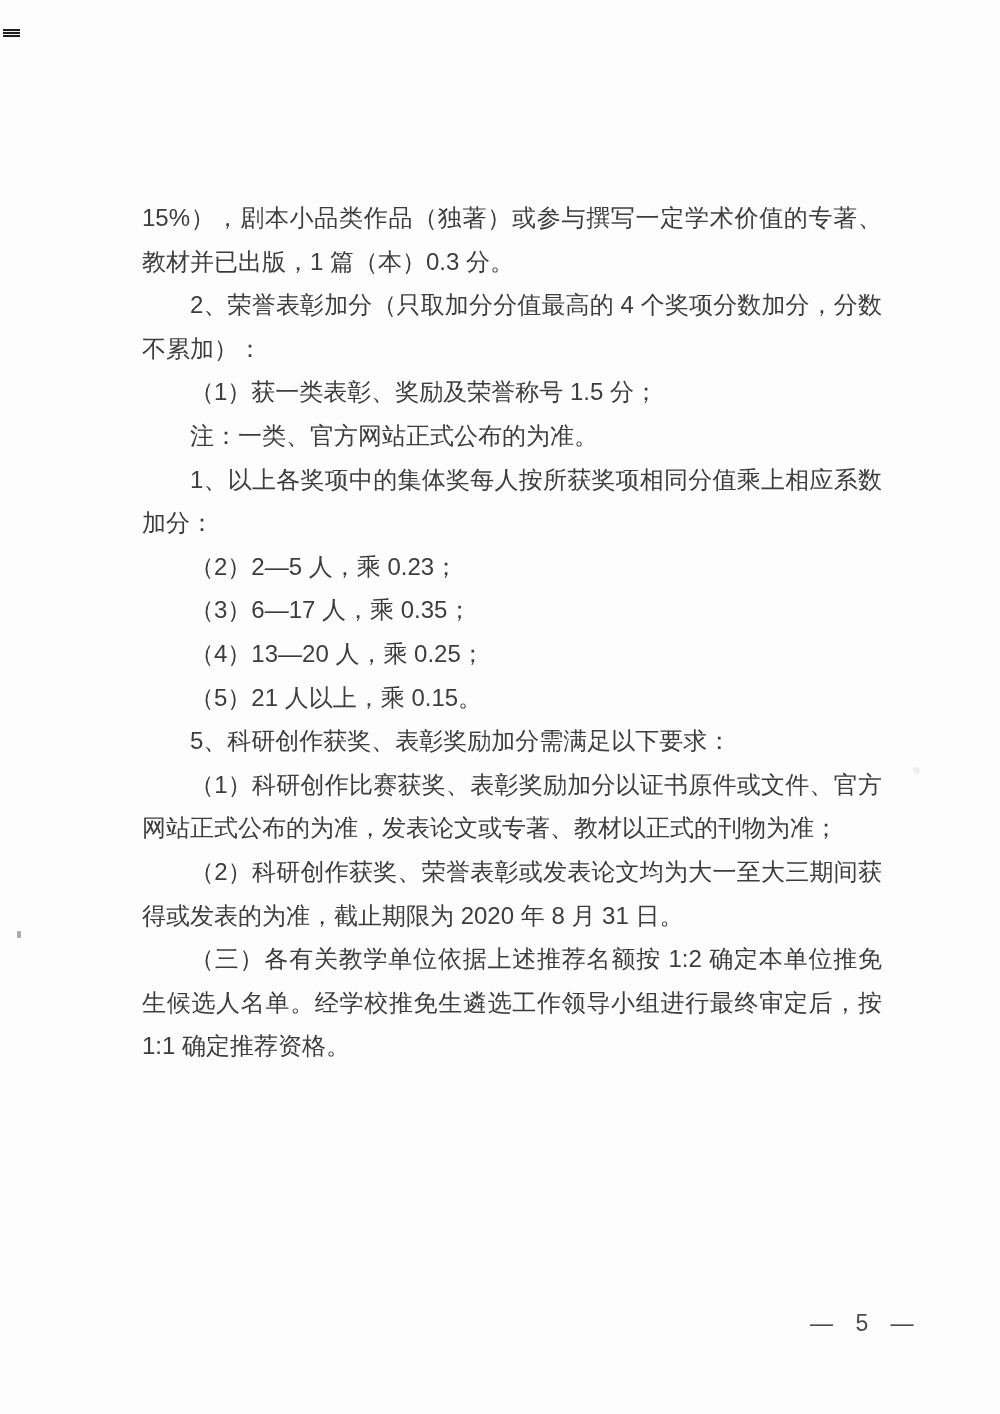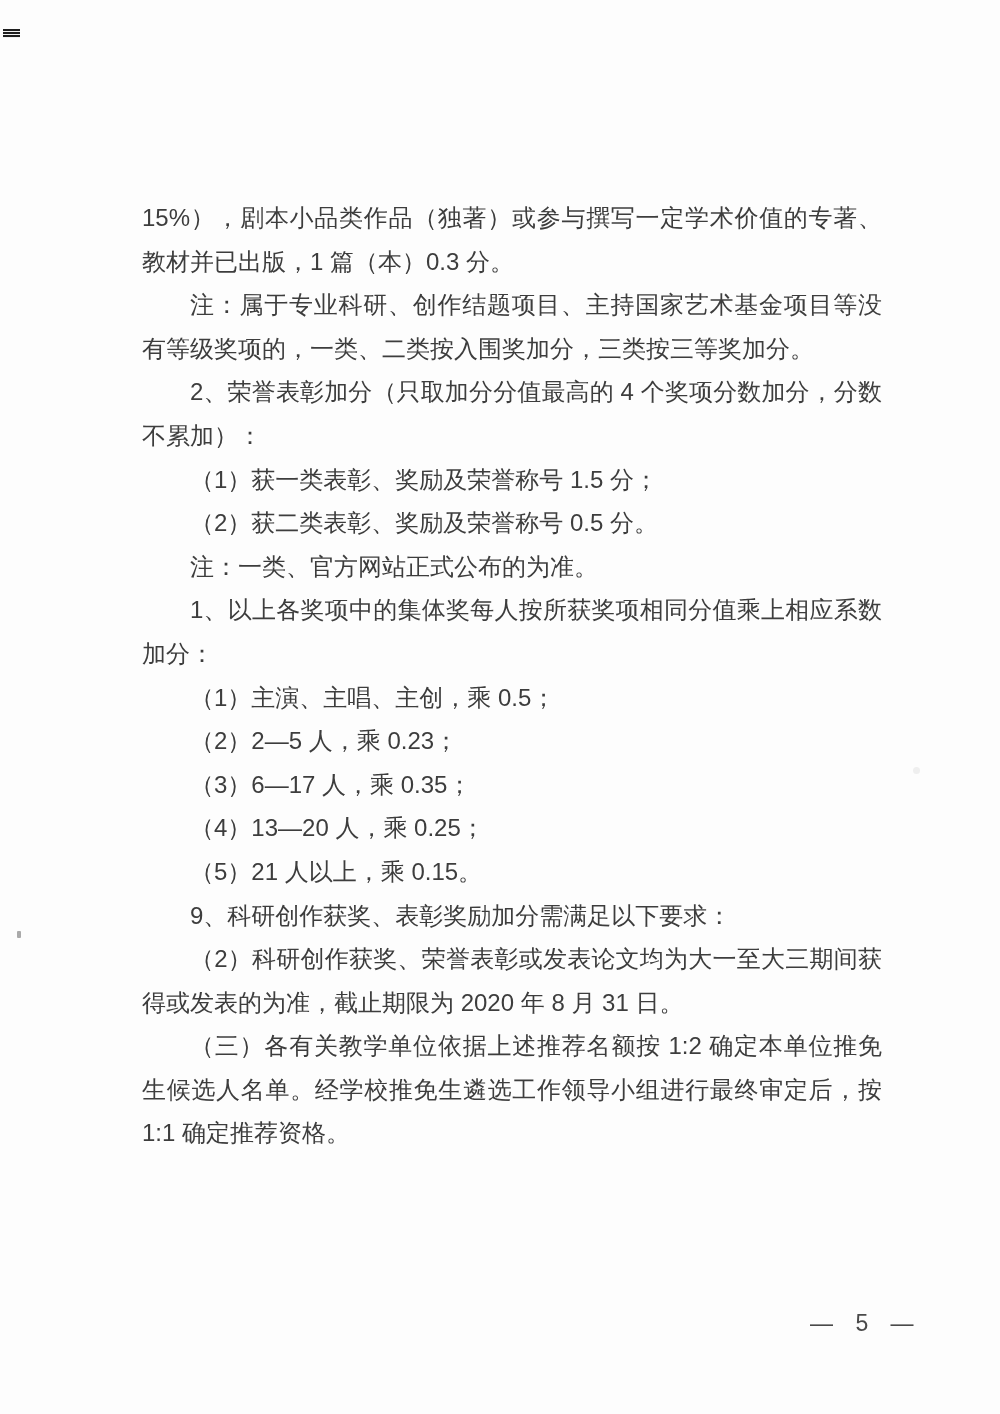"注：属于专业科研、创作结题项目、主持国家艺术基金项目等没有等级奖项的，一类、二类" p { html: <p>注：属于专业科研、创作结题项目、主持国家艺术基金项目等没有等级奖项的，一类、二类按入围奖加分，三类按三等奖加分。</p> -> none }
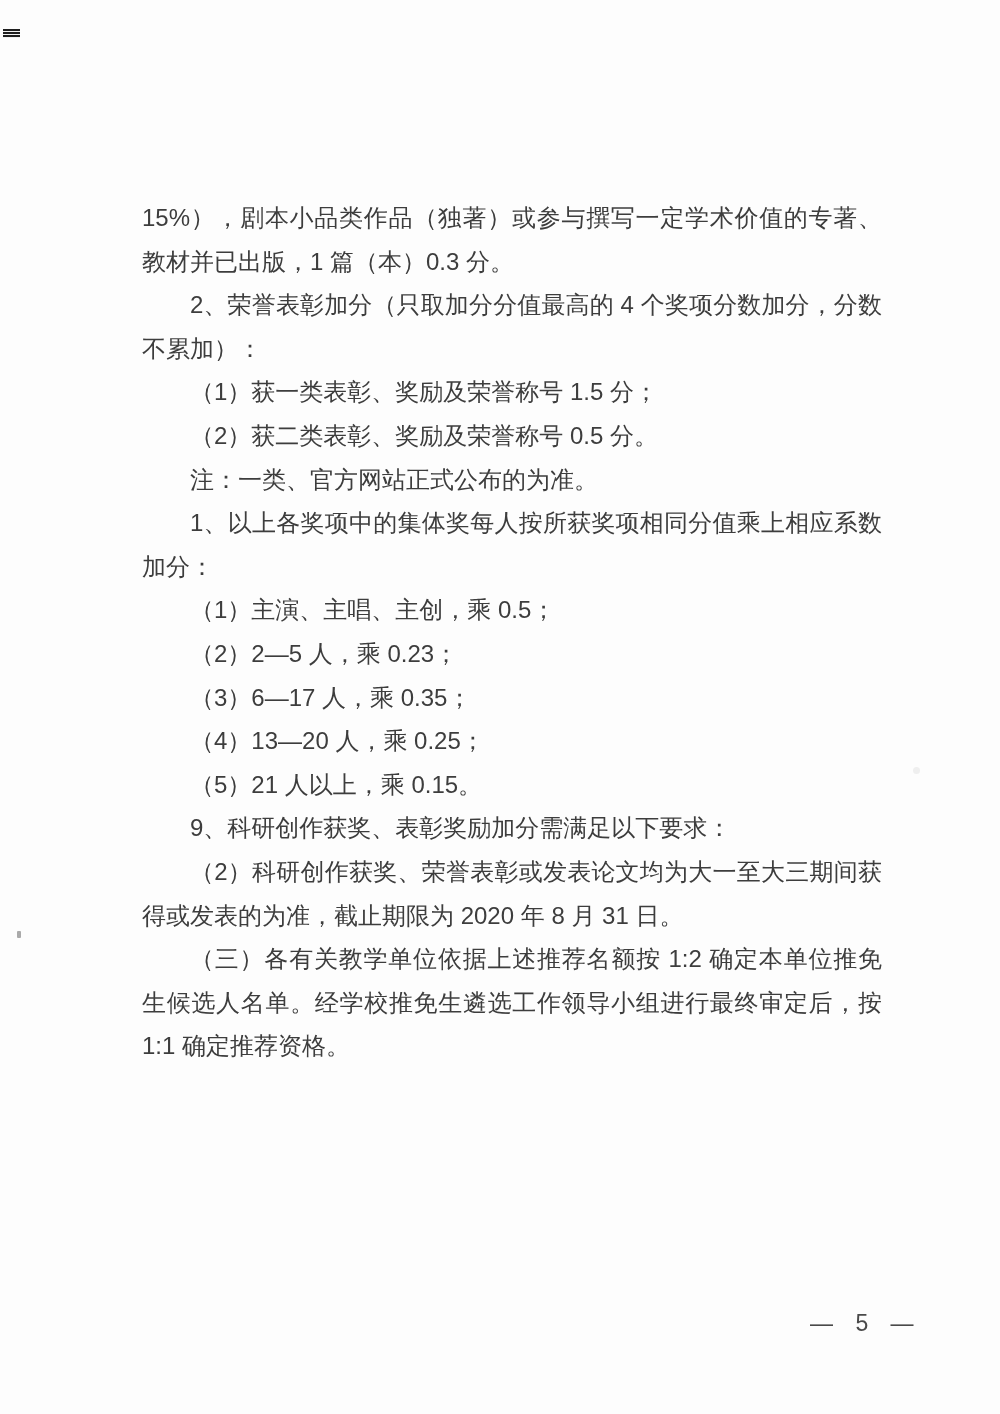"（2）获二类表彰、奖励及荣誉称号 0.5 分。" p { html: <p>（2）获二类表彰、奖励及荣誉称号 0.5 分。</p> -> none }
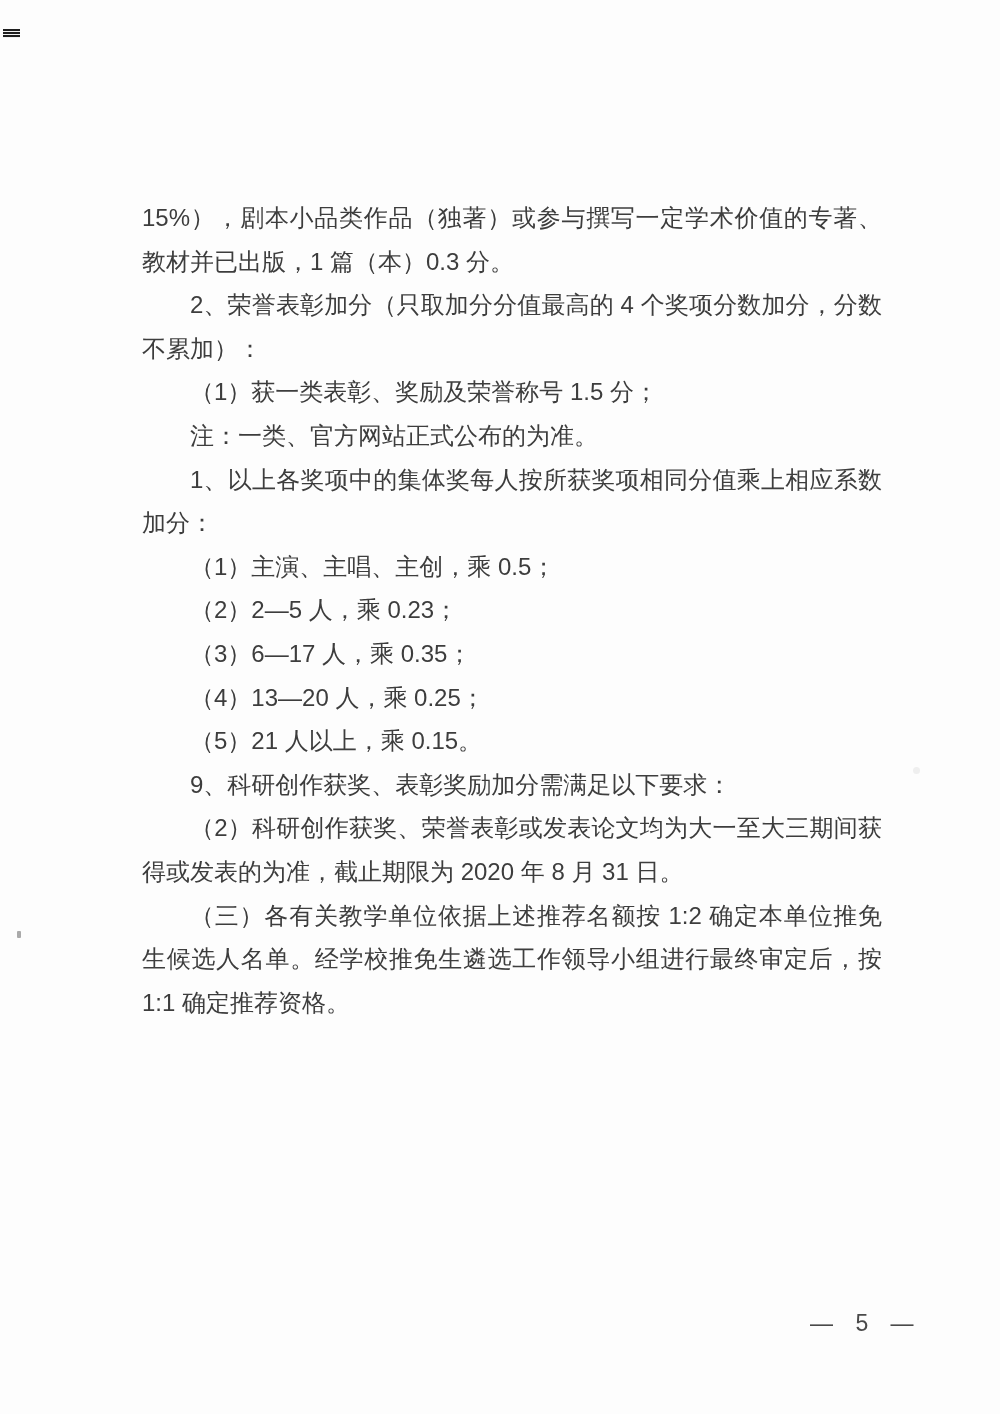"（1）主演、主唱、主创，乘 0.5；" p { html: <p>（1）主演、主唱、主创，乘 0.5；</p> -> none }
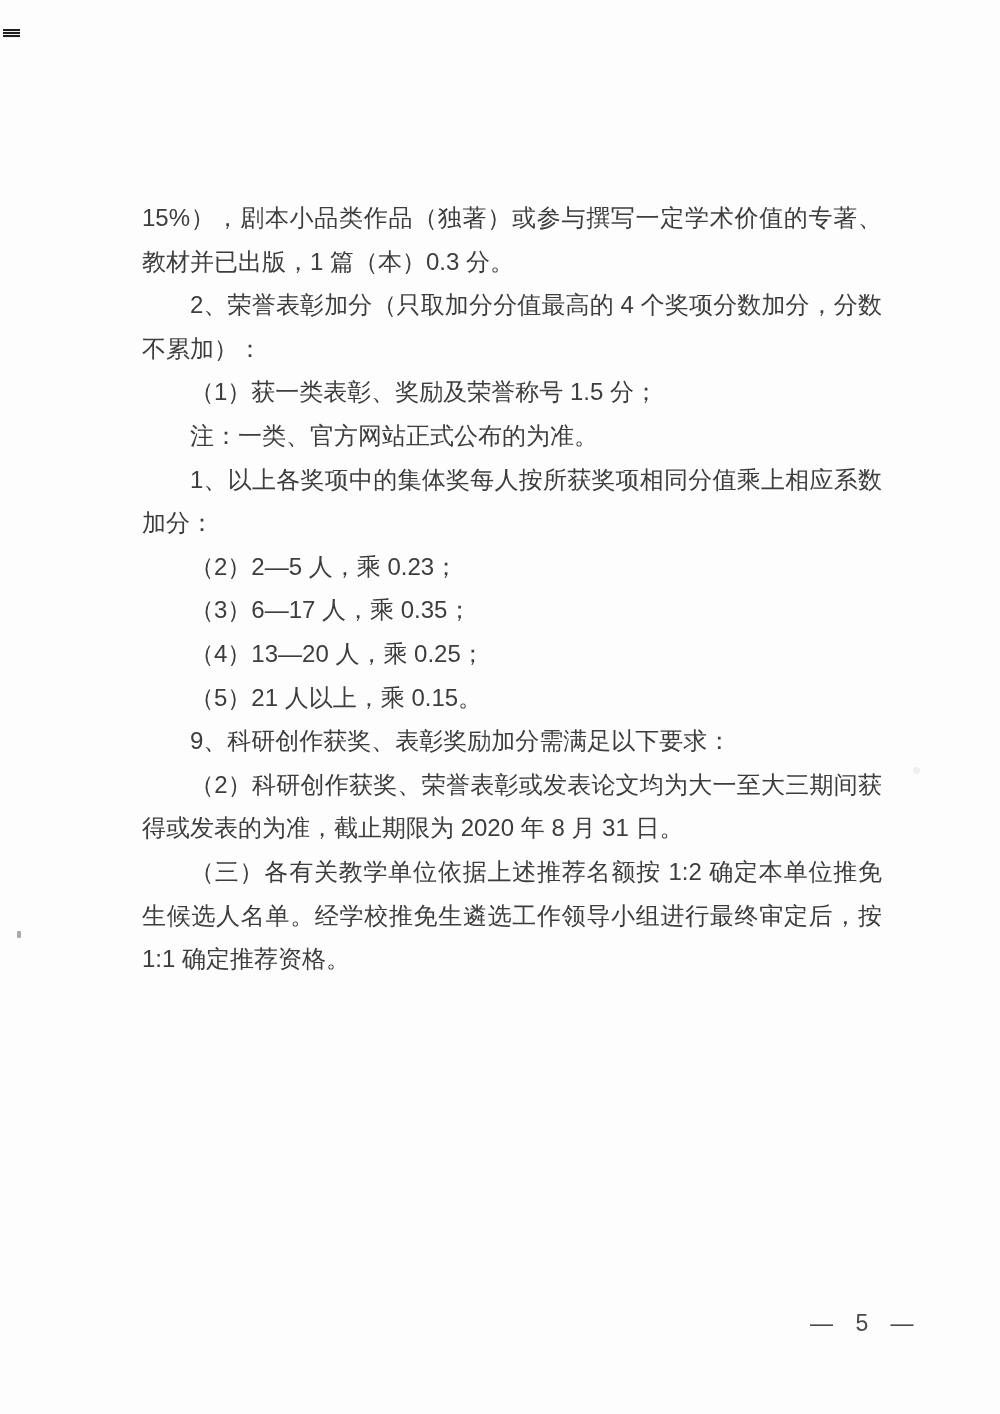"9、科研创作获奖、表彰奖励加分需满足以下要求：" p { text: 9 -> 5 }
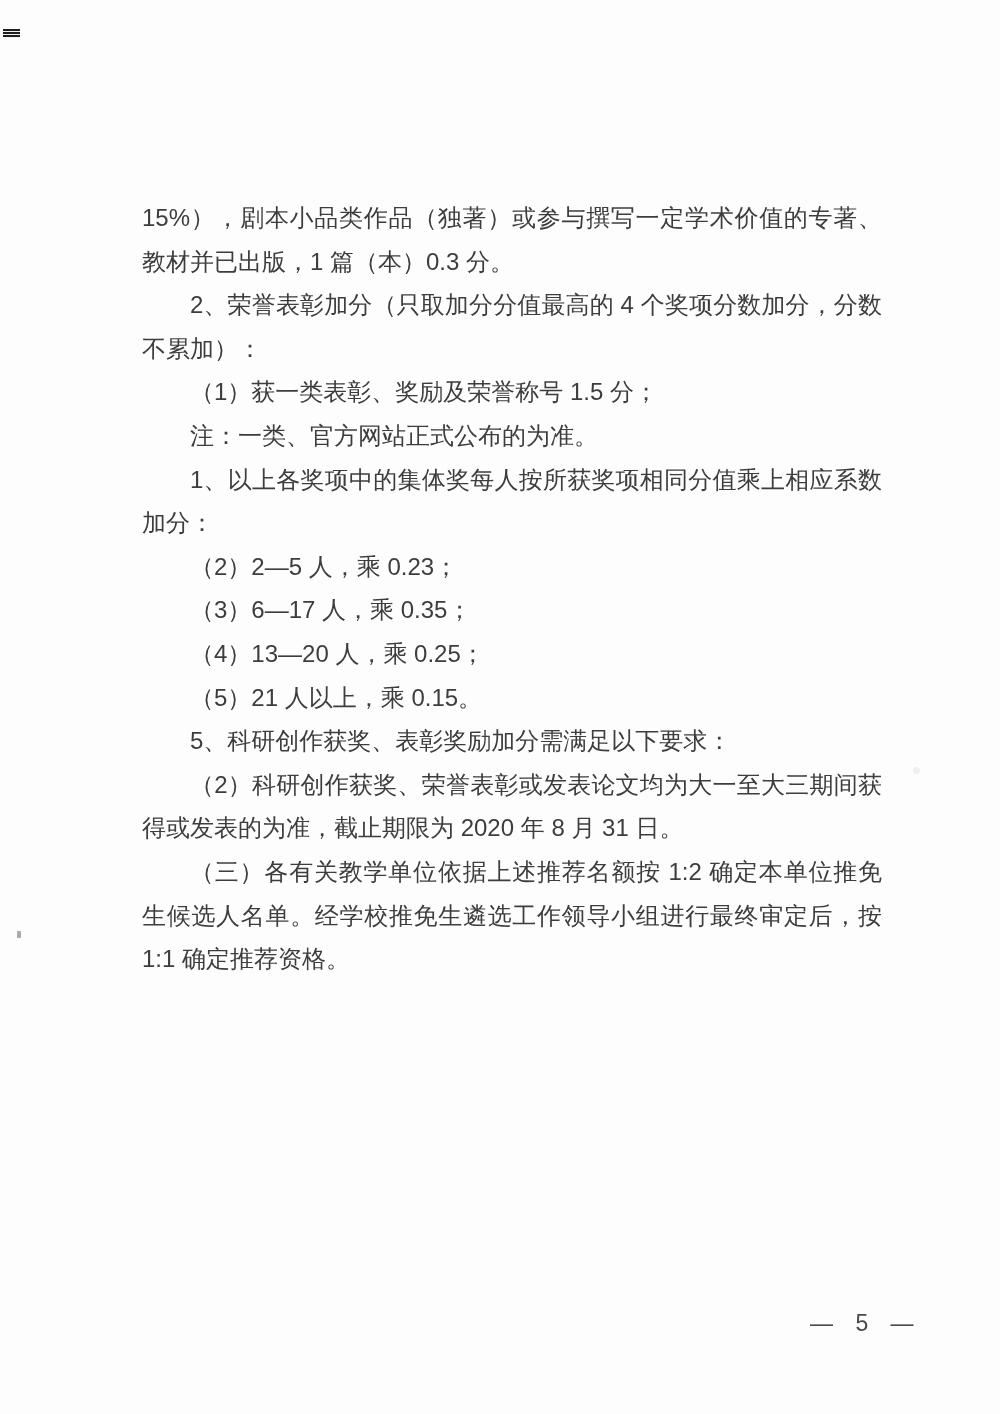"（1）科研创作比赛获奖、表彰奖励加分以证书原件或文件、官方网站正式公布的为准，发" p { html: none -> <p>（1）科研创作比赛获奖、表彰奖励加分以证书原件或文件、官方网站正式公布的为准，发表论文或专著、教材以正式的刊物为准；</p> }
